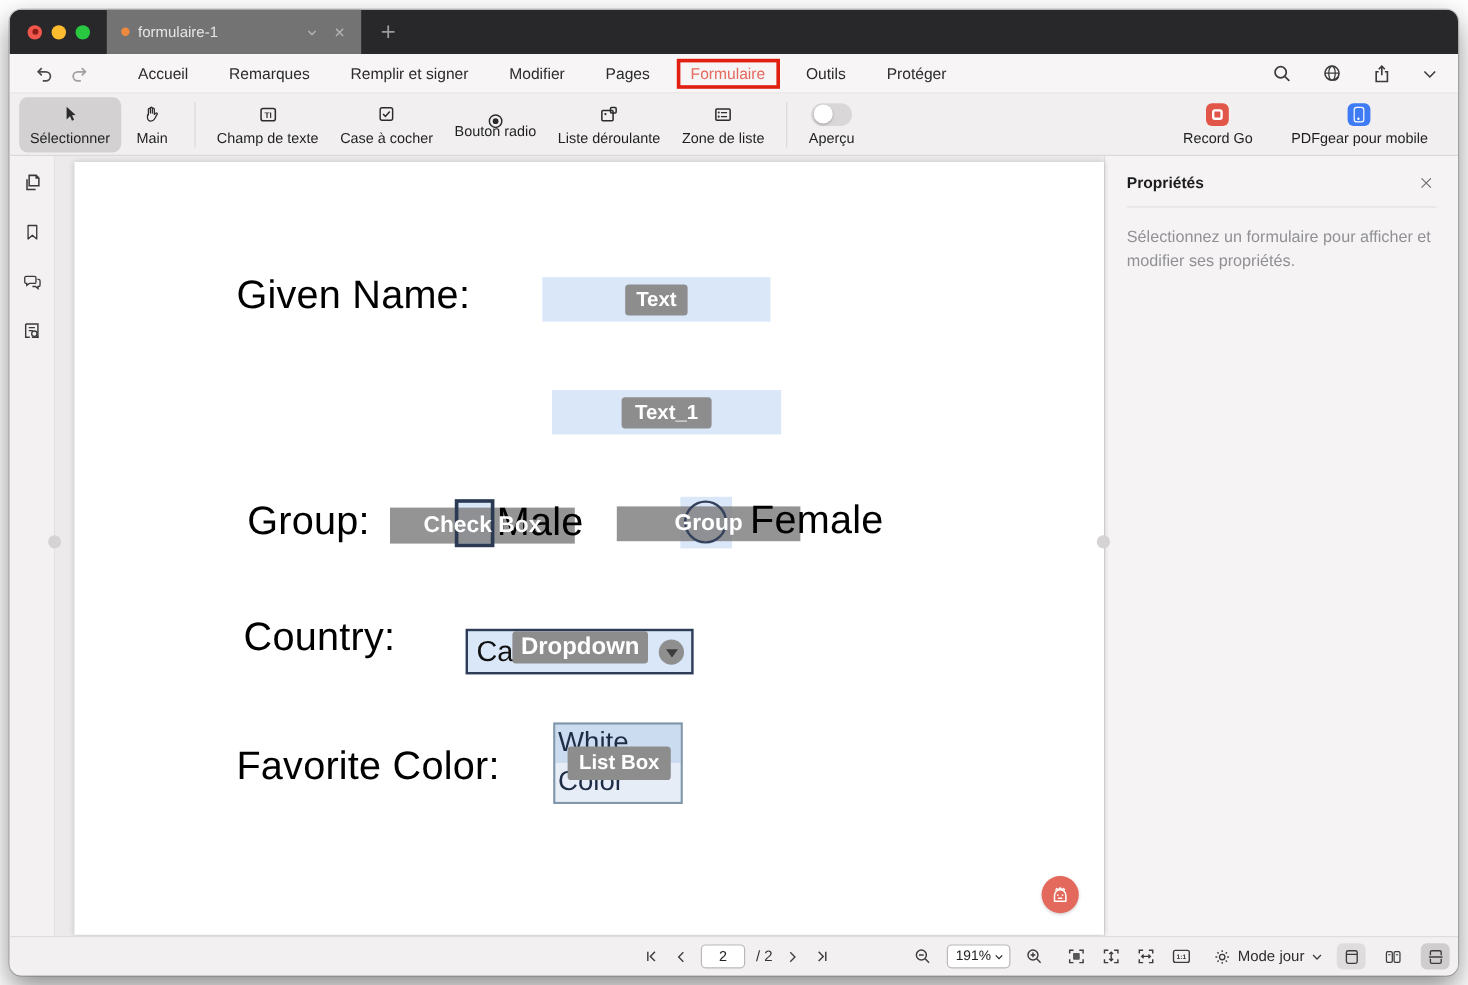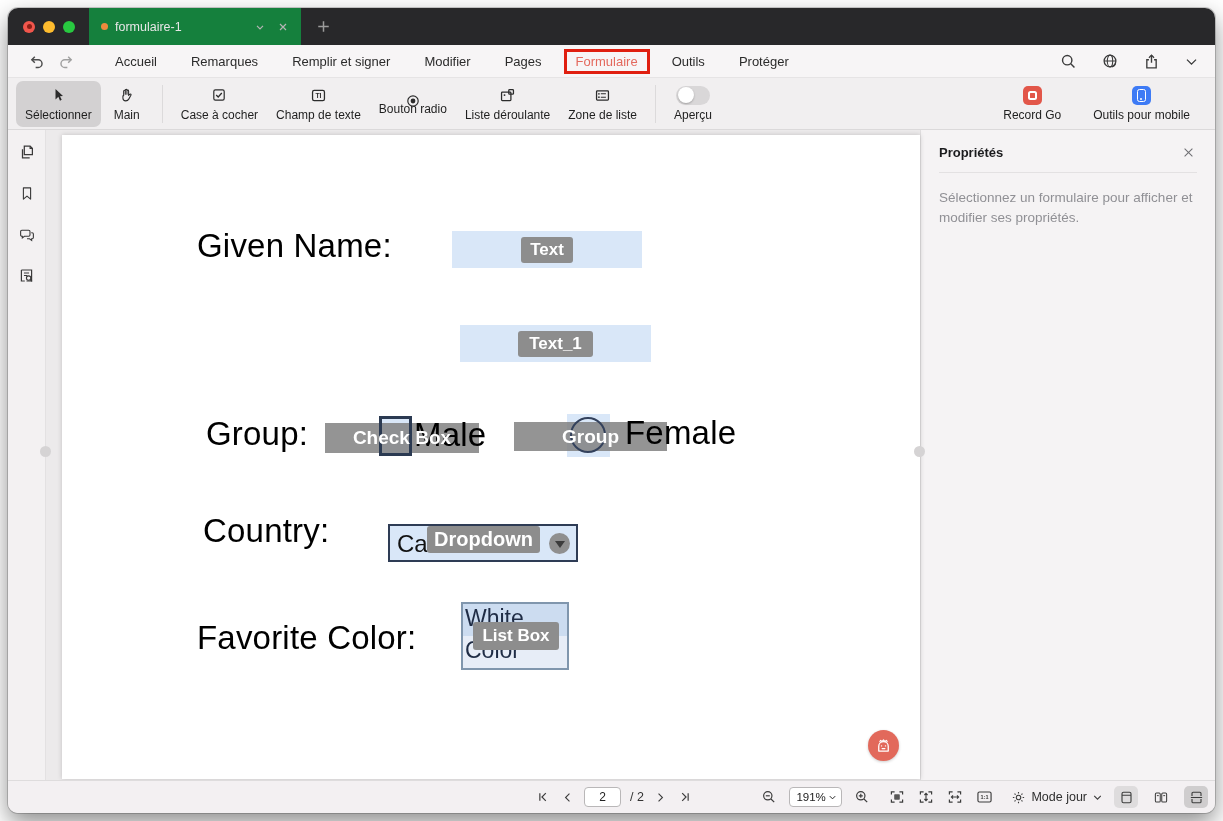"formulaire-1" .tab { background: #15803d -> #737373 }
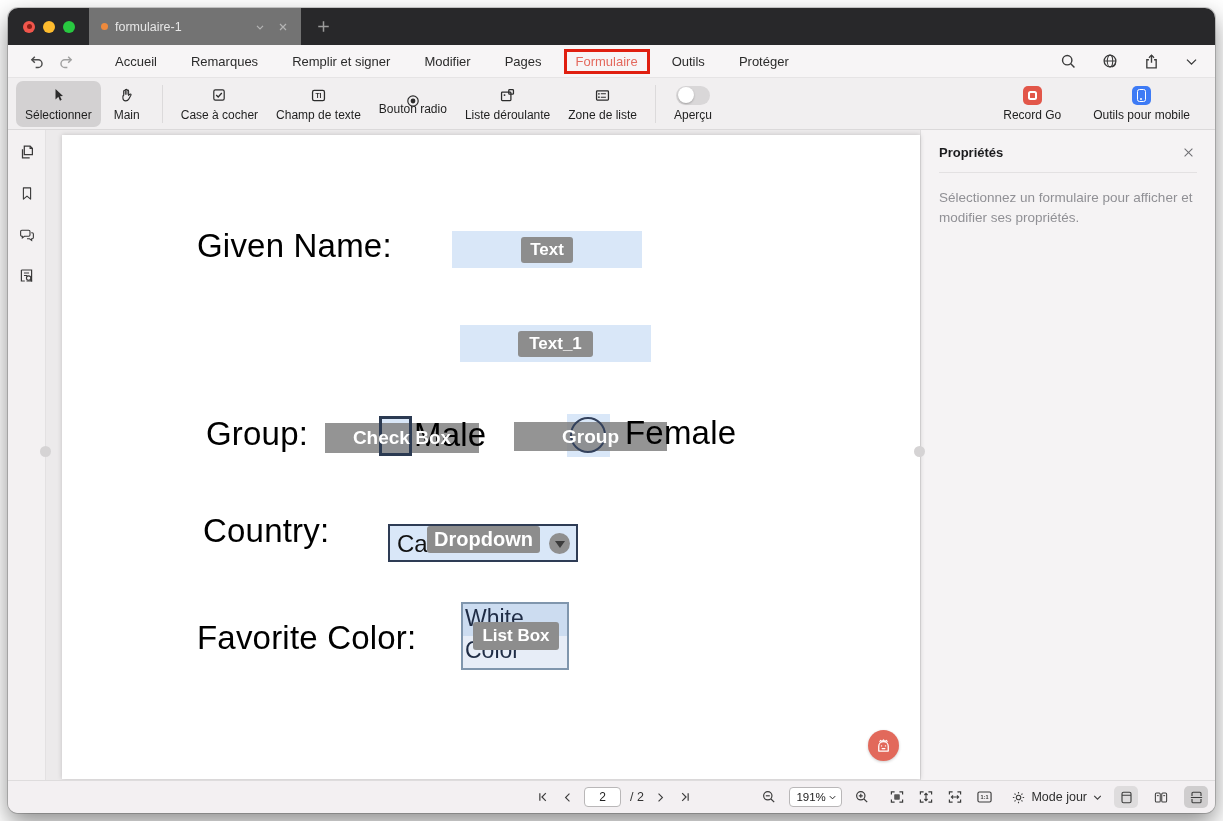"Case à cocher" div.tool { order: before "Champ de texte" -> after "Champ de texte" }
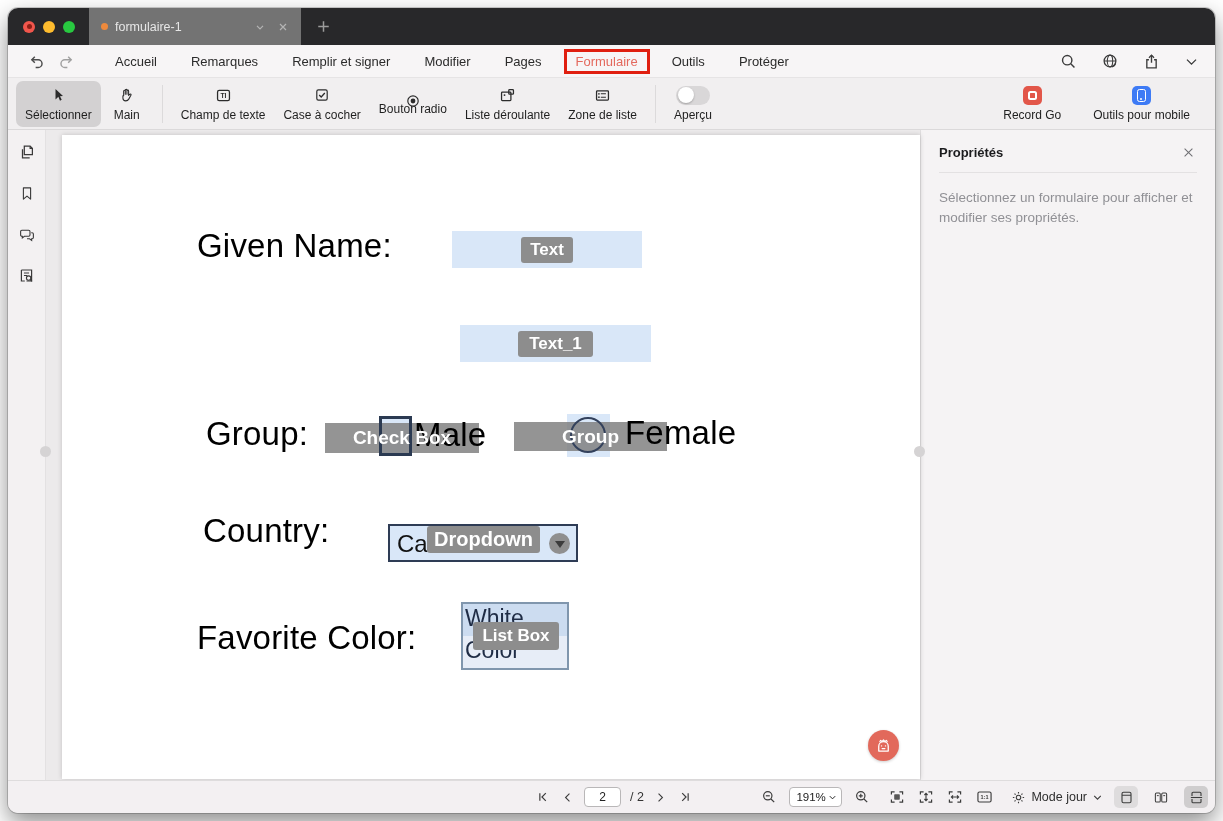"Outils pour mobile" span.tlabel { text: Outils -> PDFgear }
